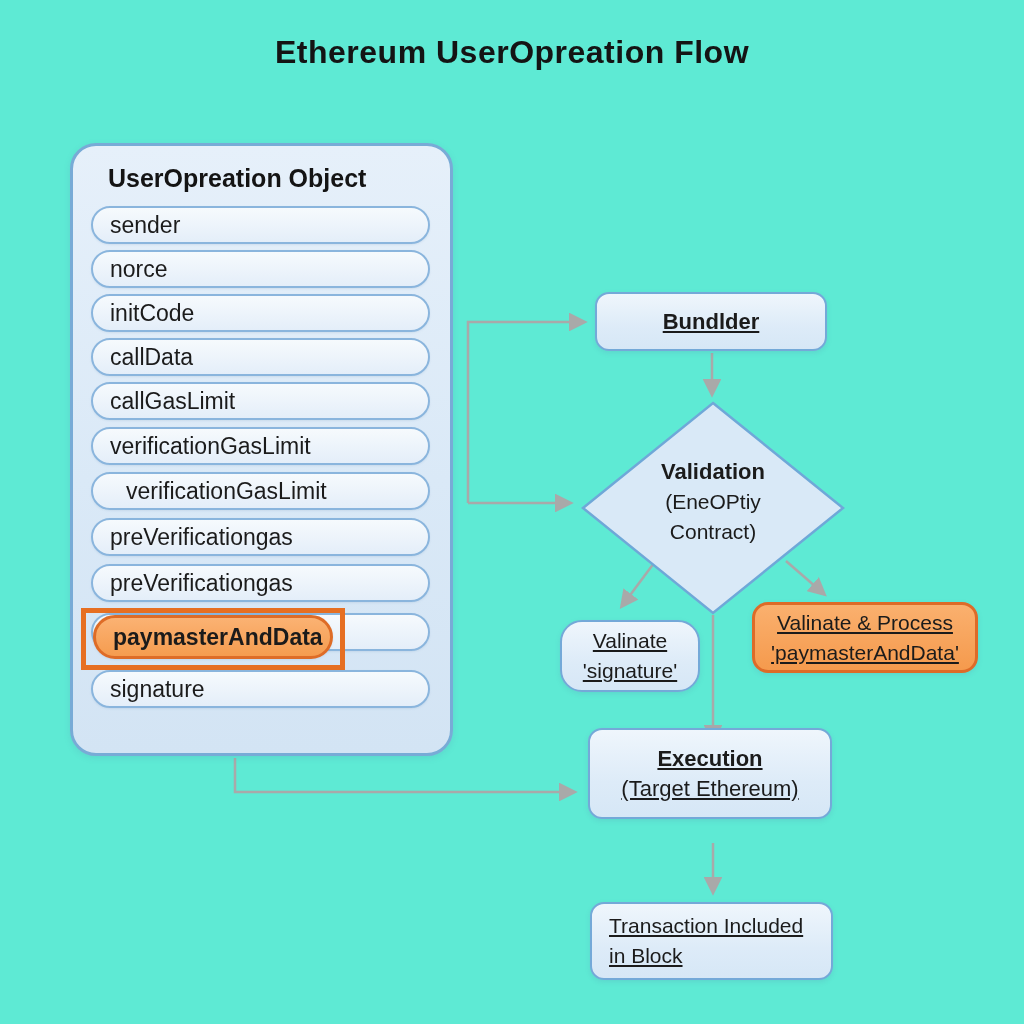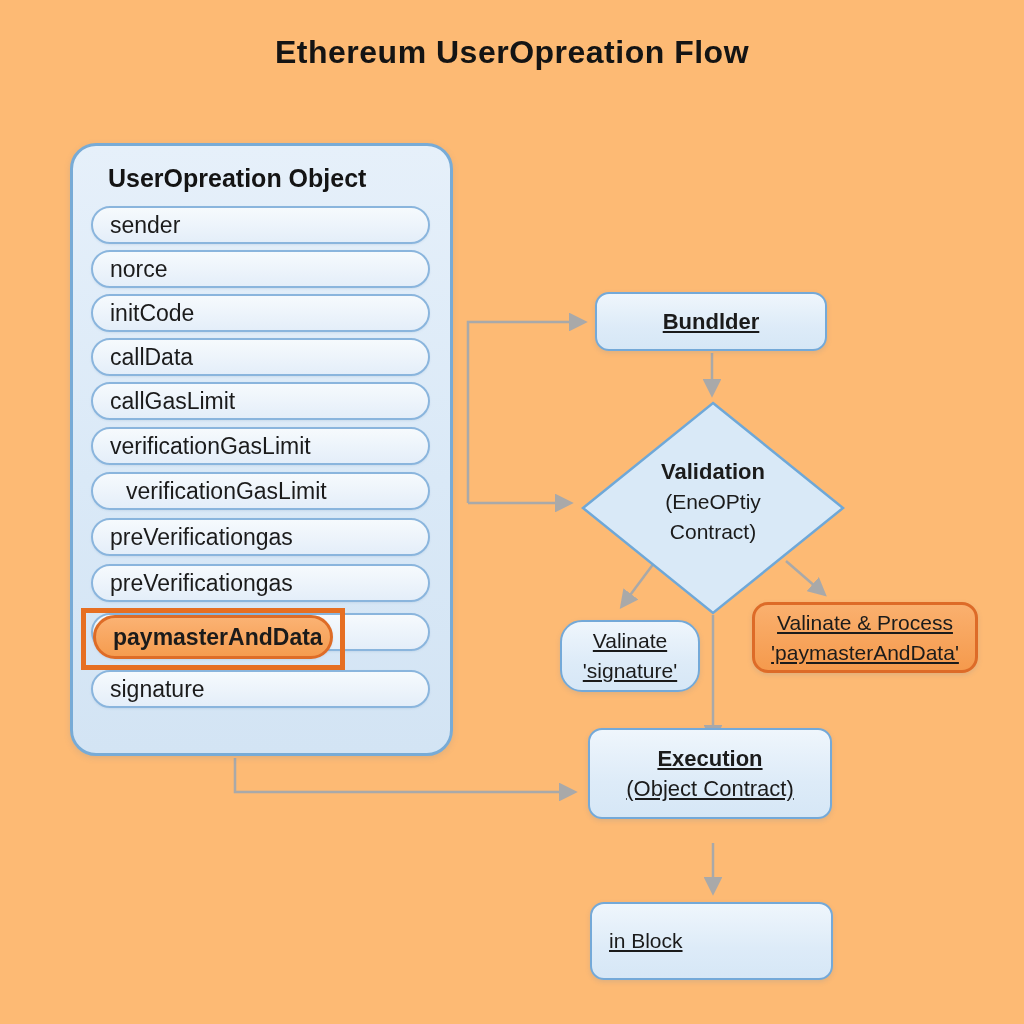"Ethereum UserOpreation Flow" .canvas { background: #fdba74 -> #5eead4 }
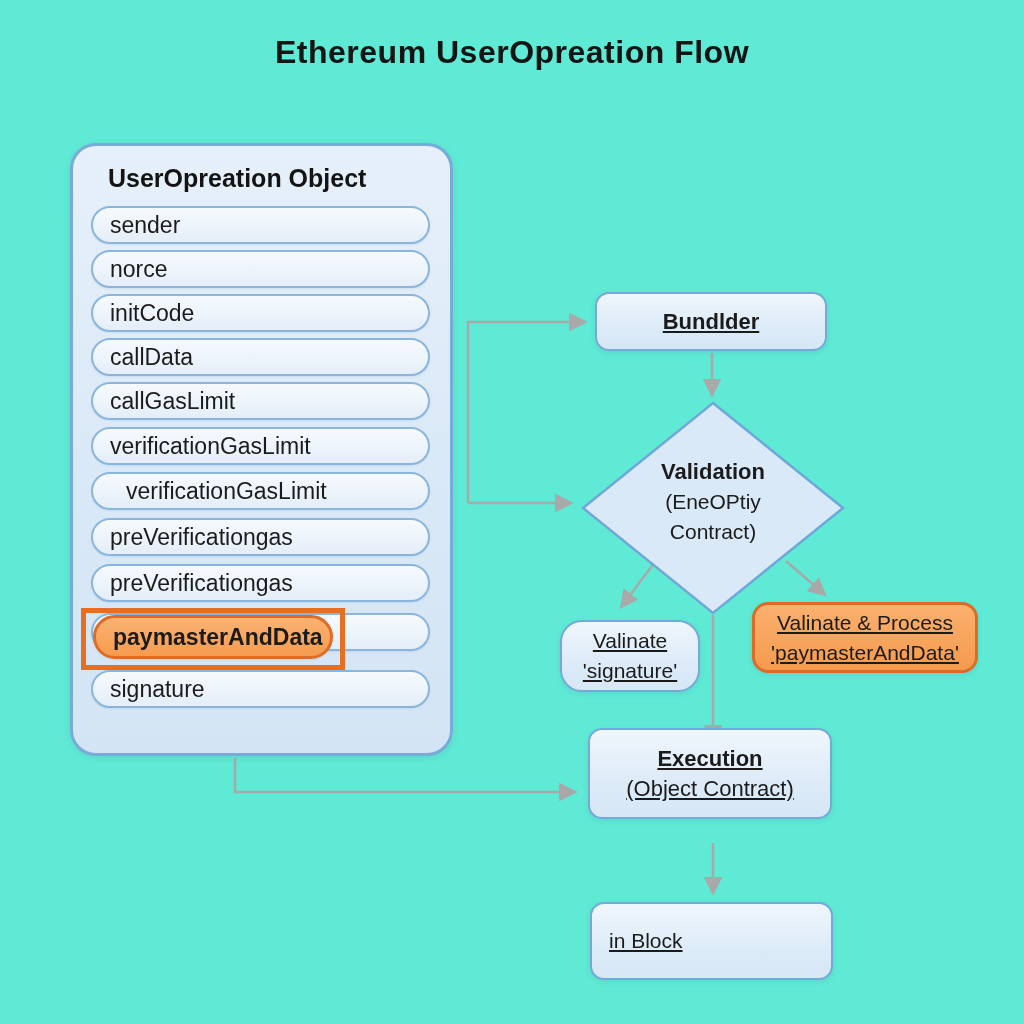"(Object Contract)" div { text: Object Contract -> Target Ethereum }
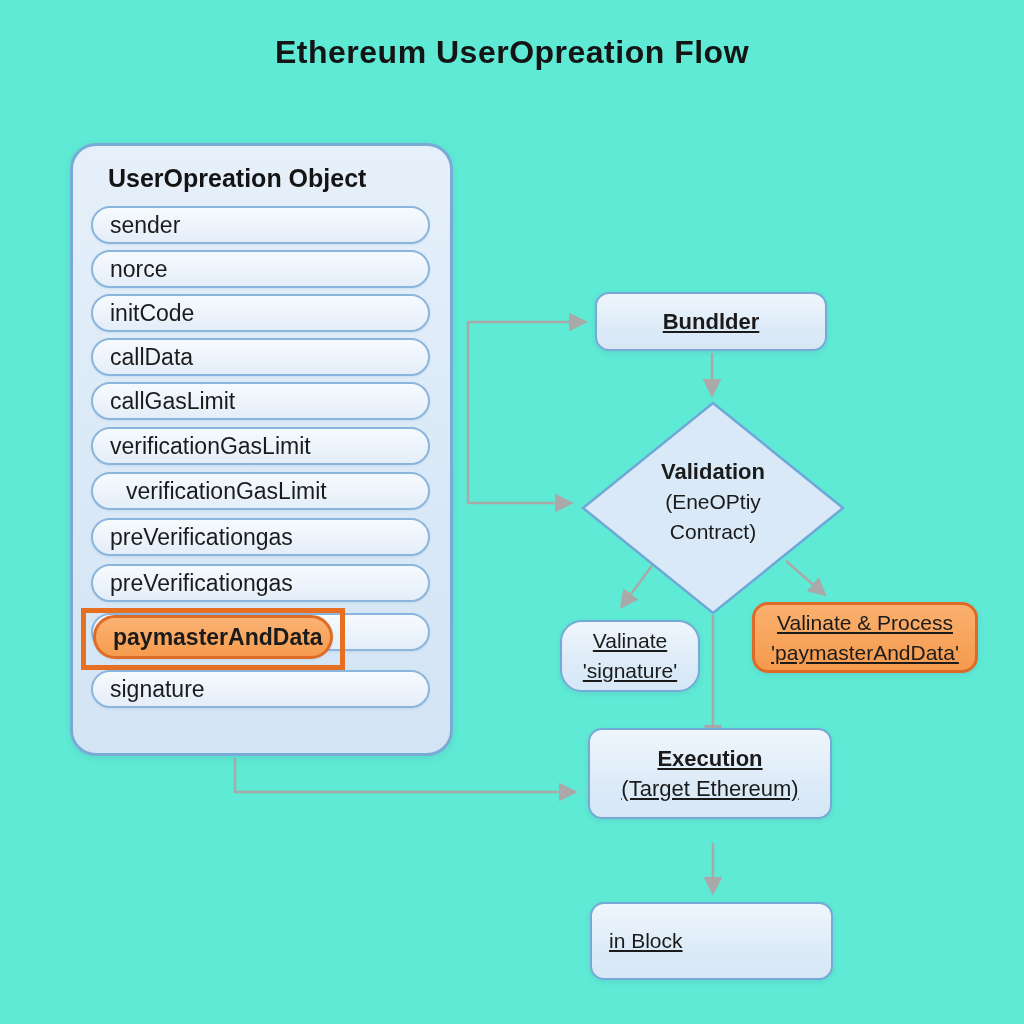"Transaction Included" div { html: none -> <div>Transaction Included</div> }
